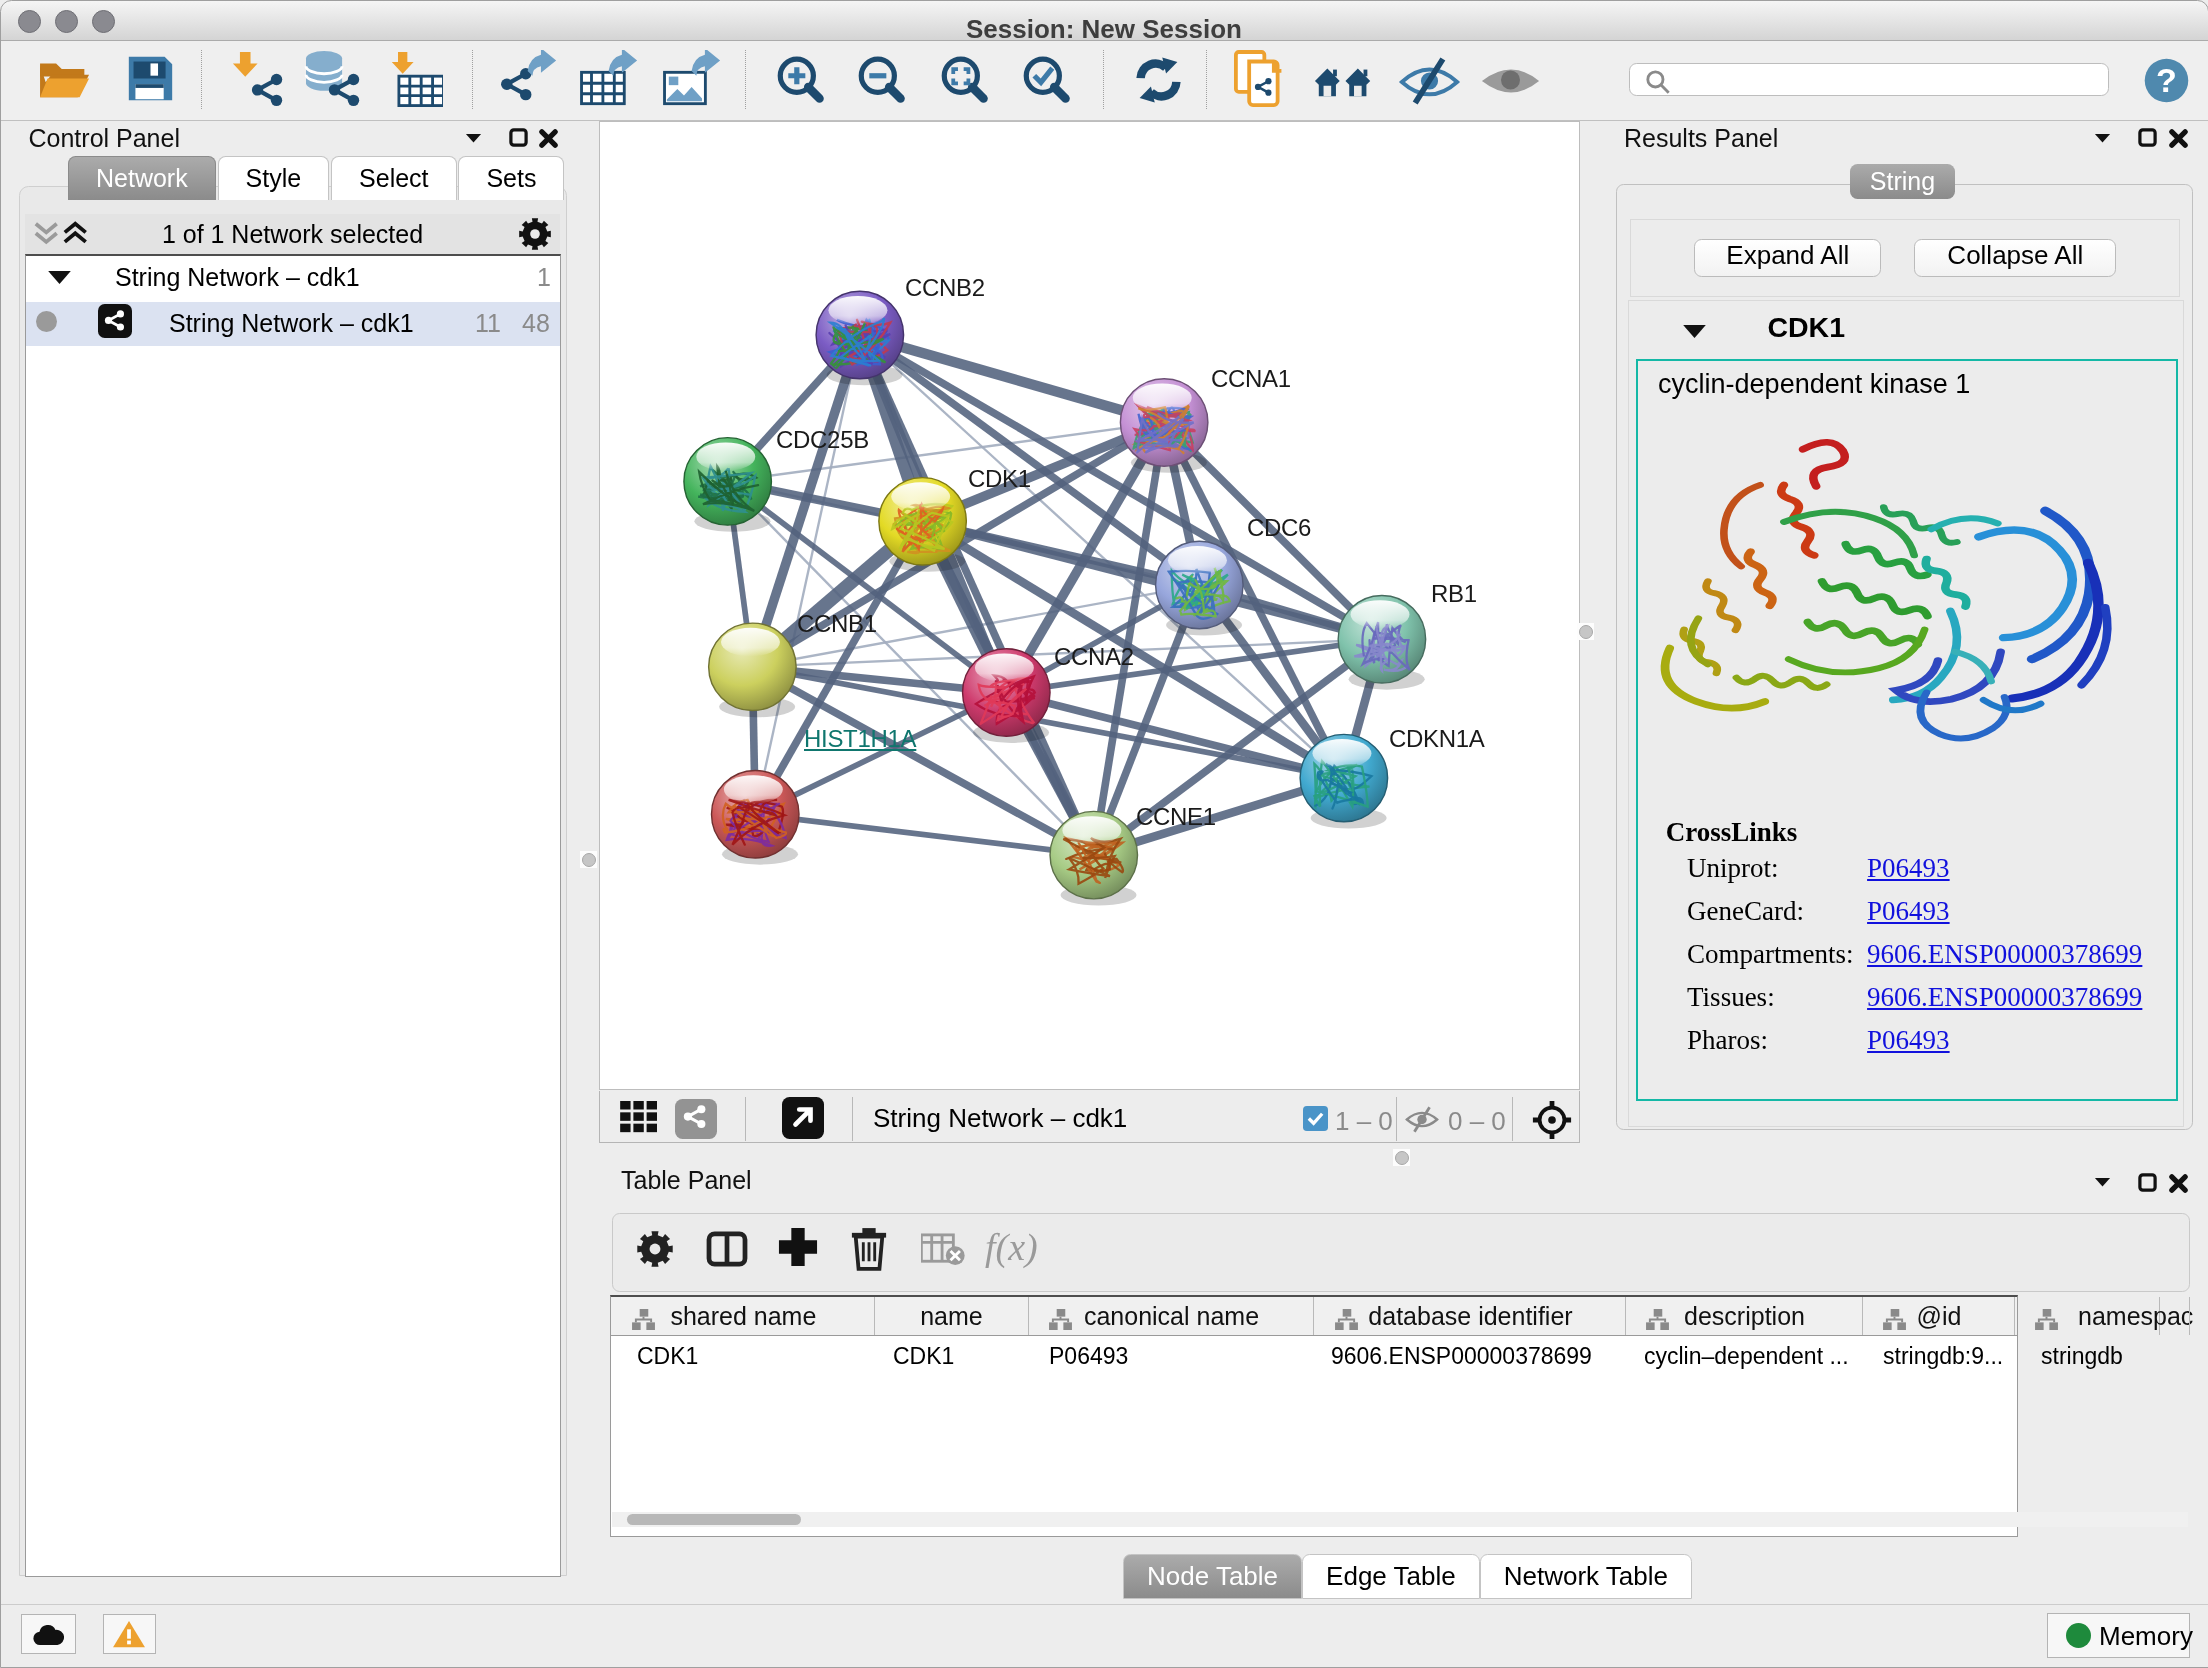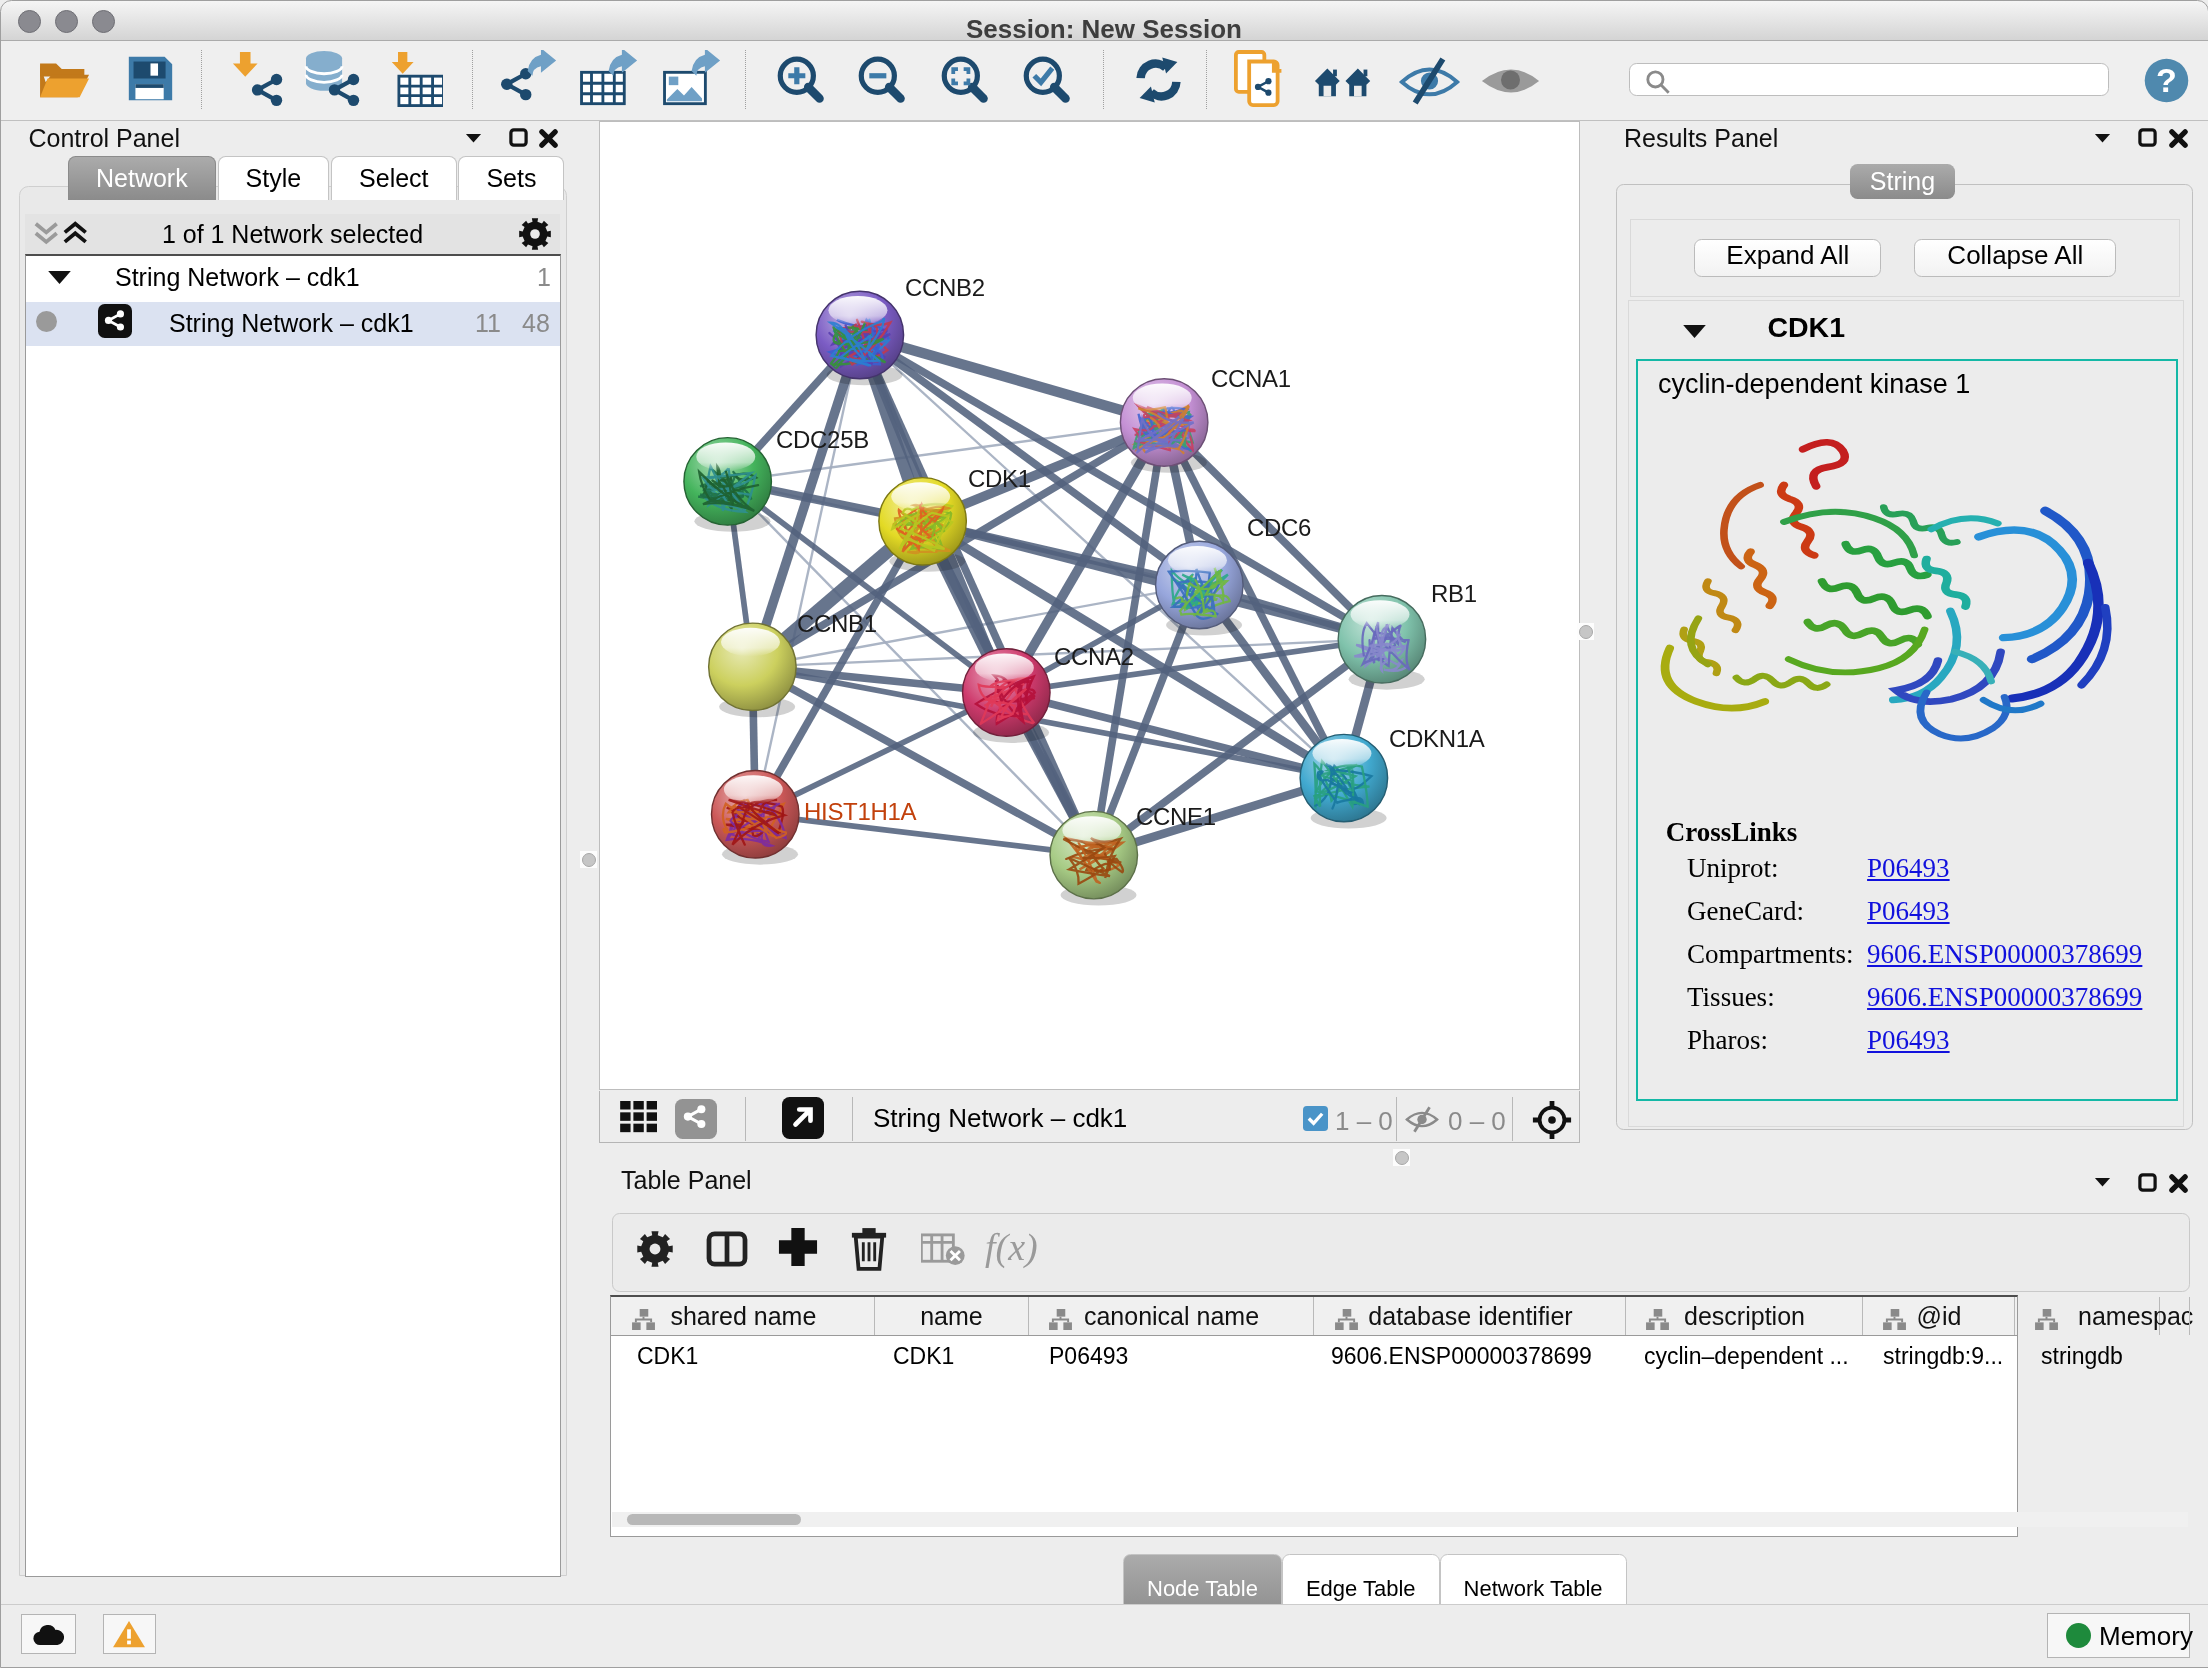"HIST1H1A" div.abs { color: #c2410c -> #0f766e; text-decoration: none -> underline; top: 798px -> 725px }
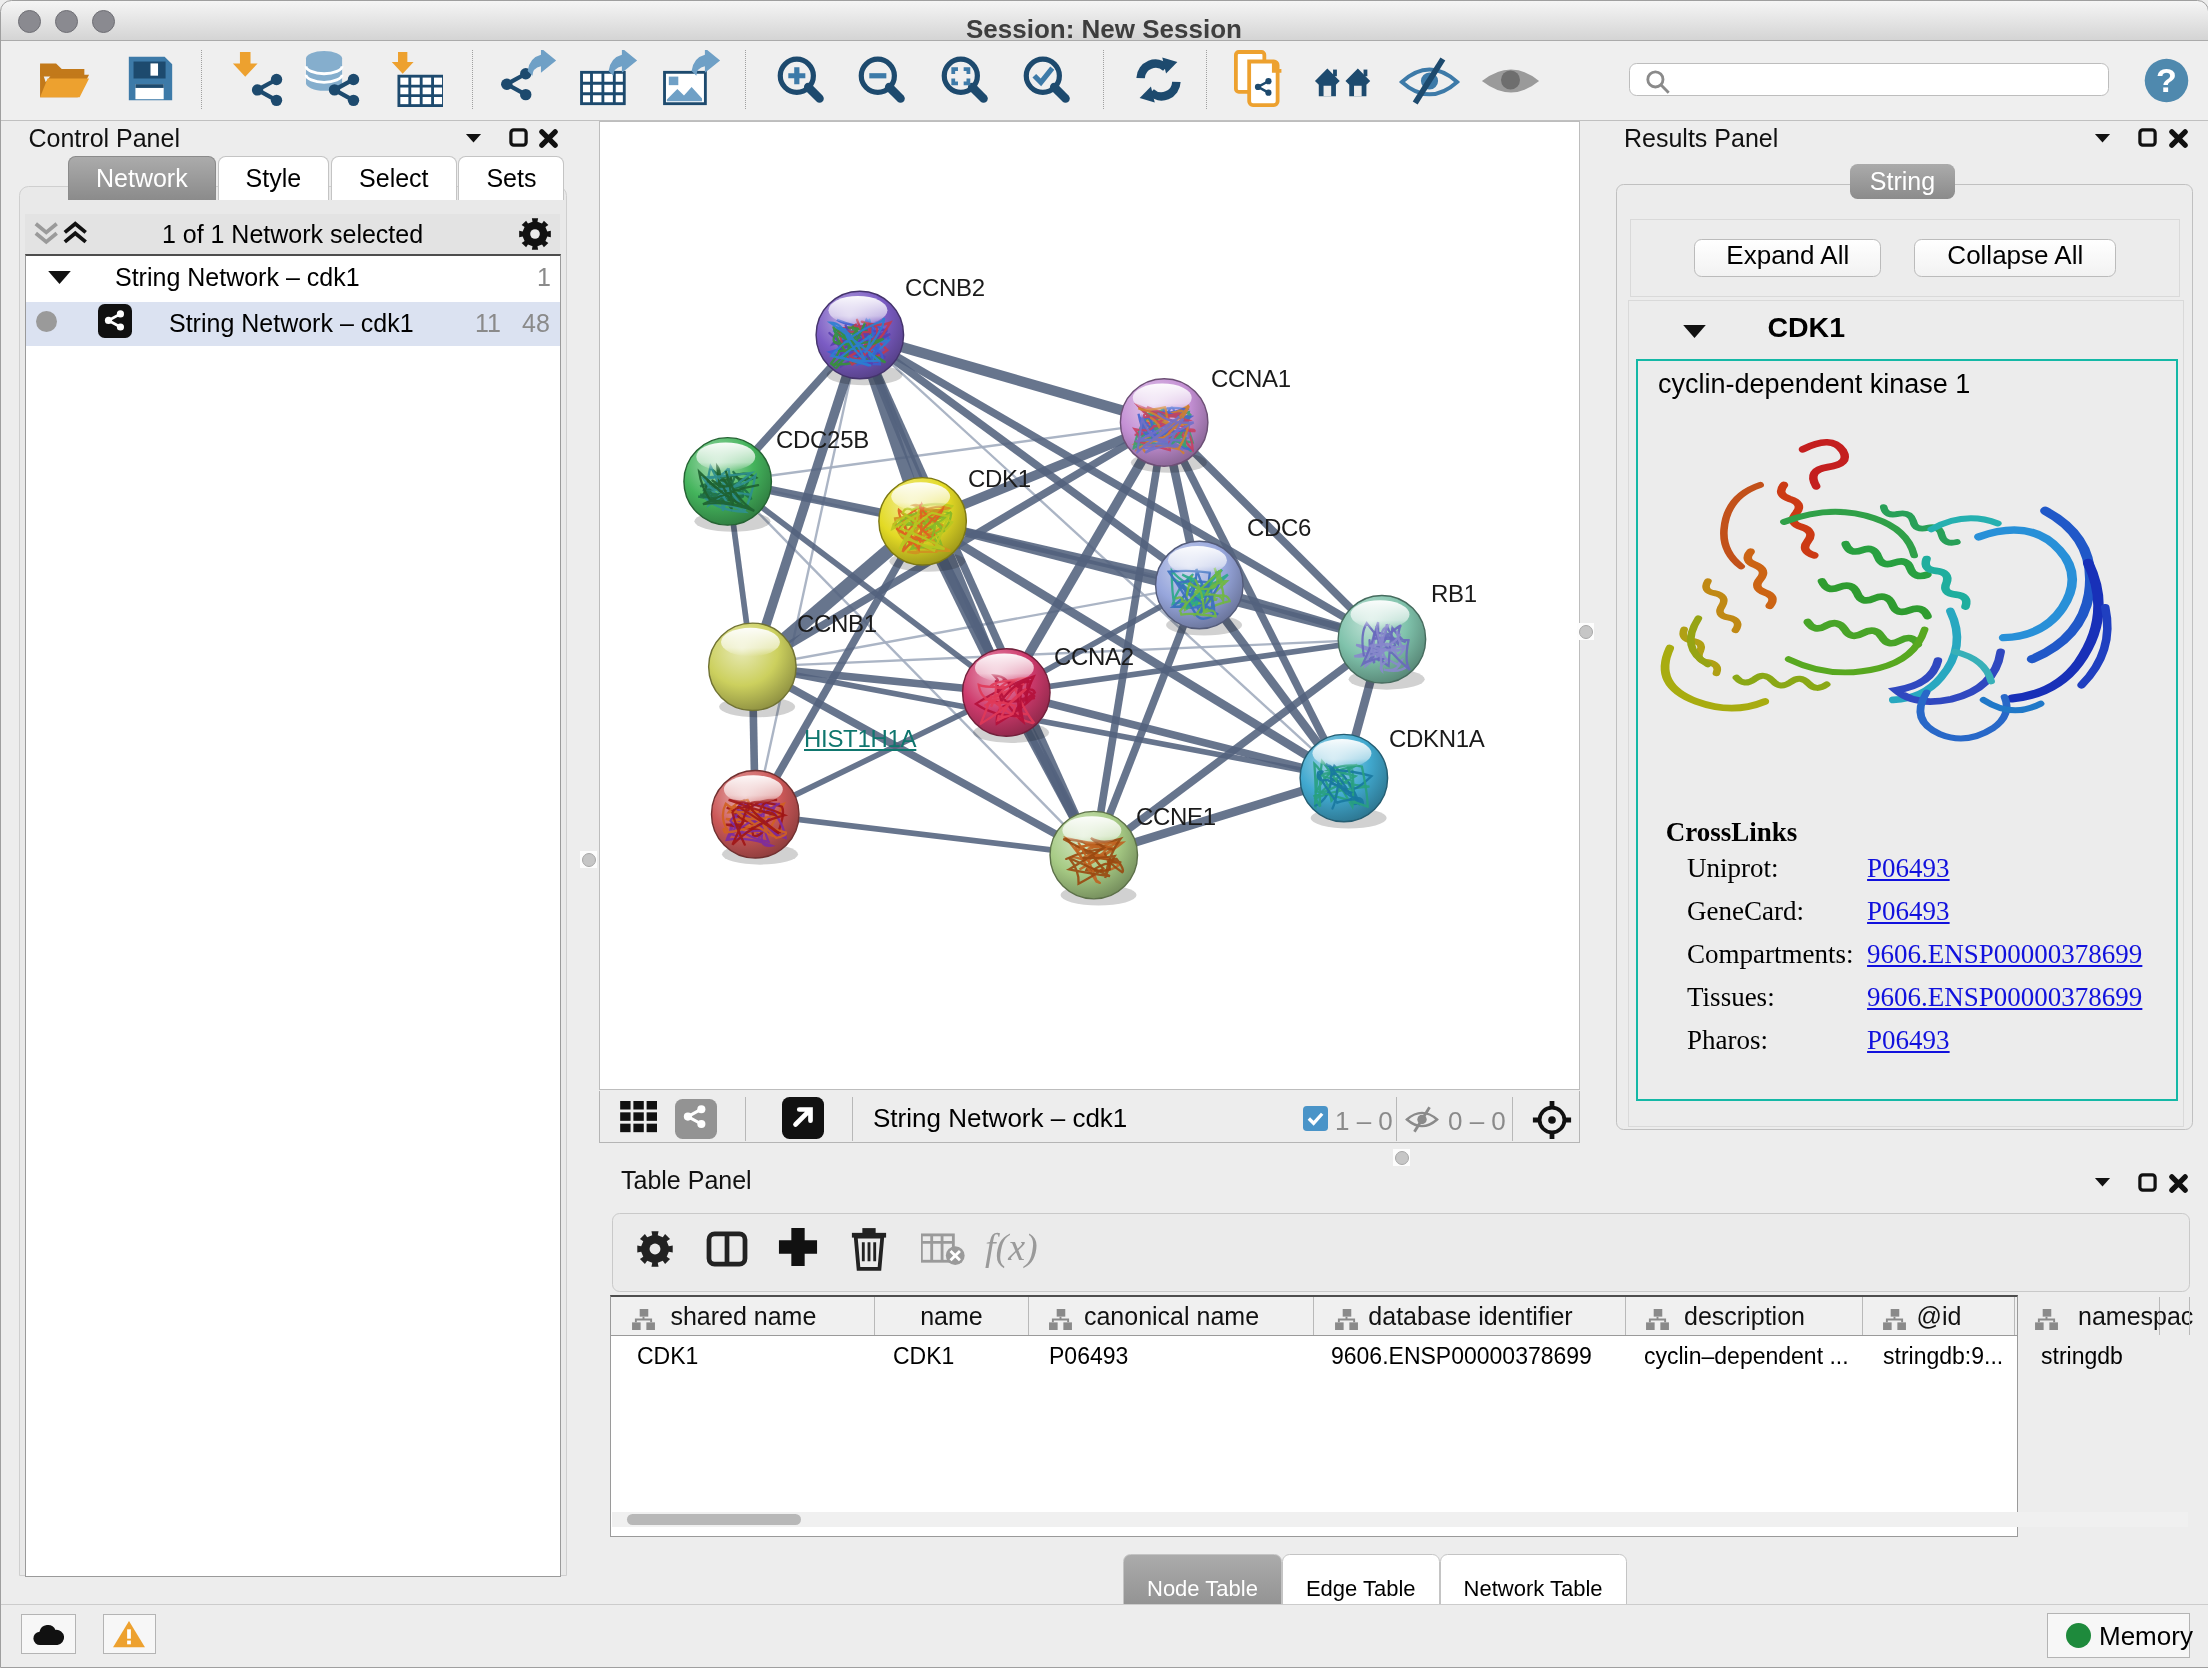"Node Table" .btab { font-size: 22px -> 26px; padding: 16px 23px -> 4px 23px }
